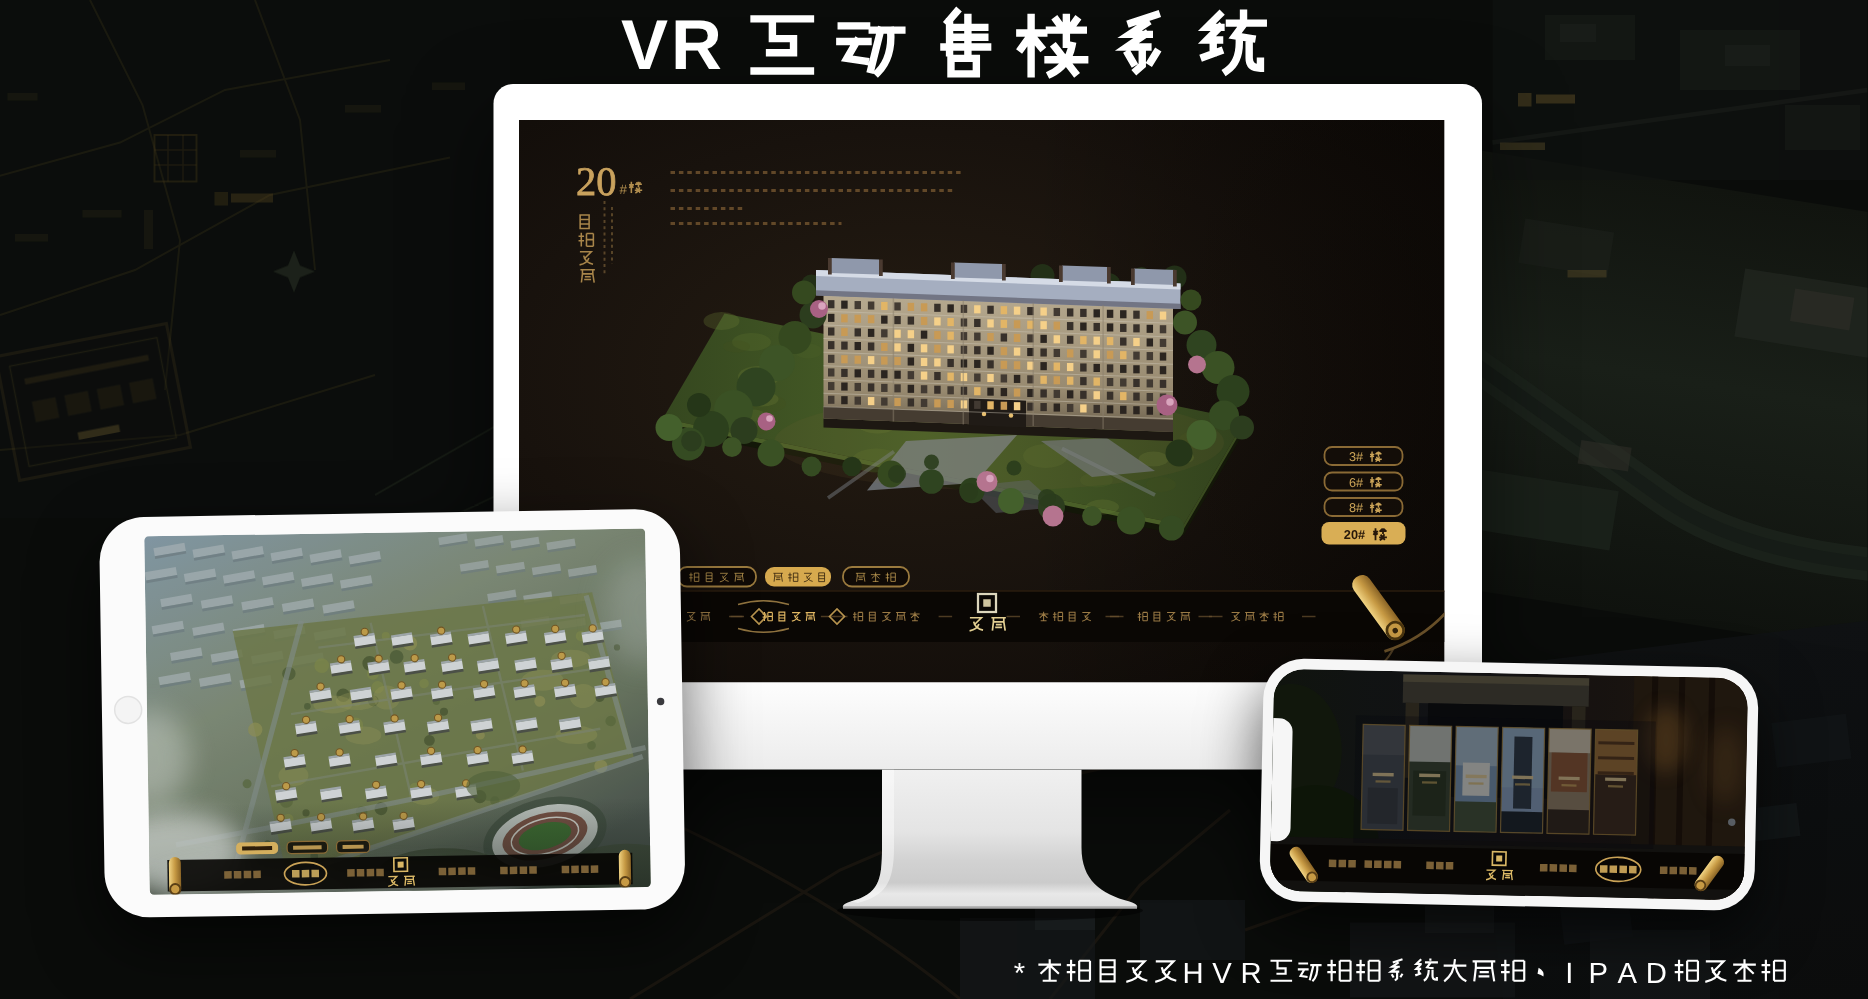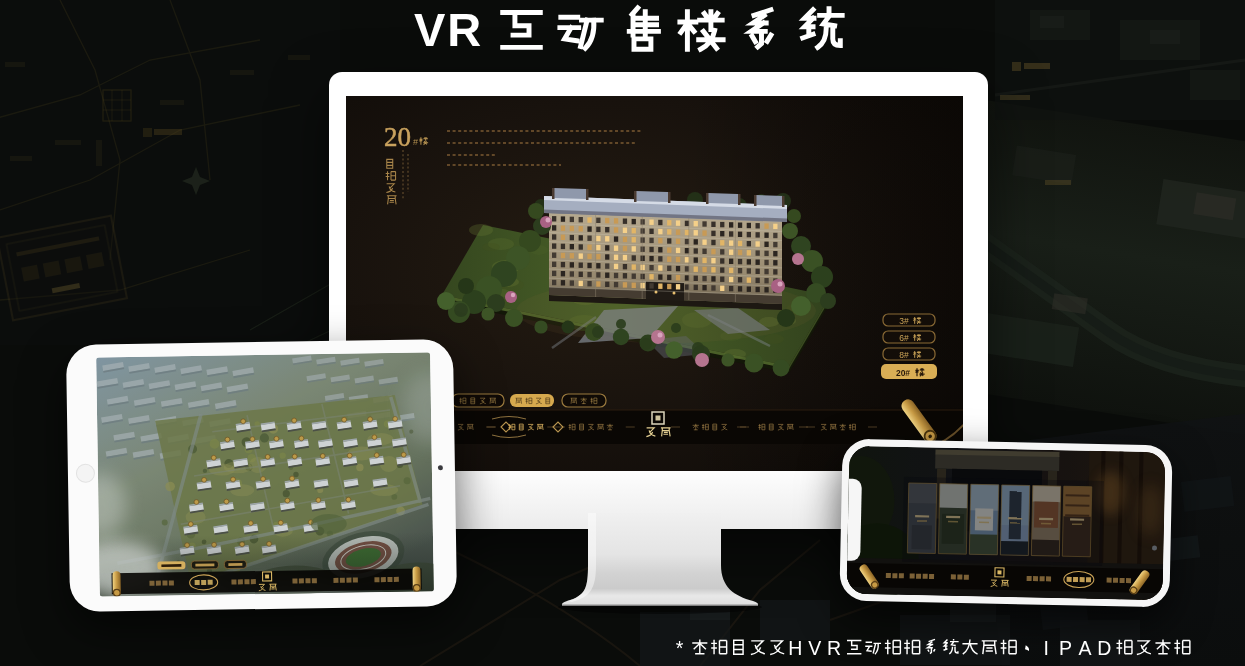"20" div.abs { top: 72px -> 56px }
